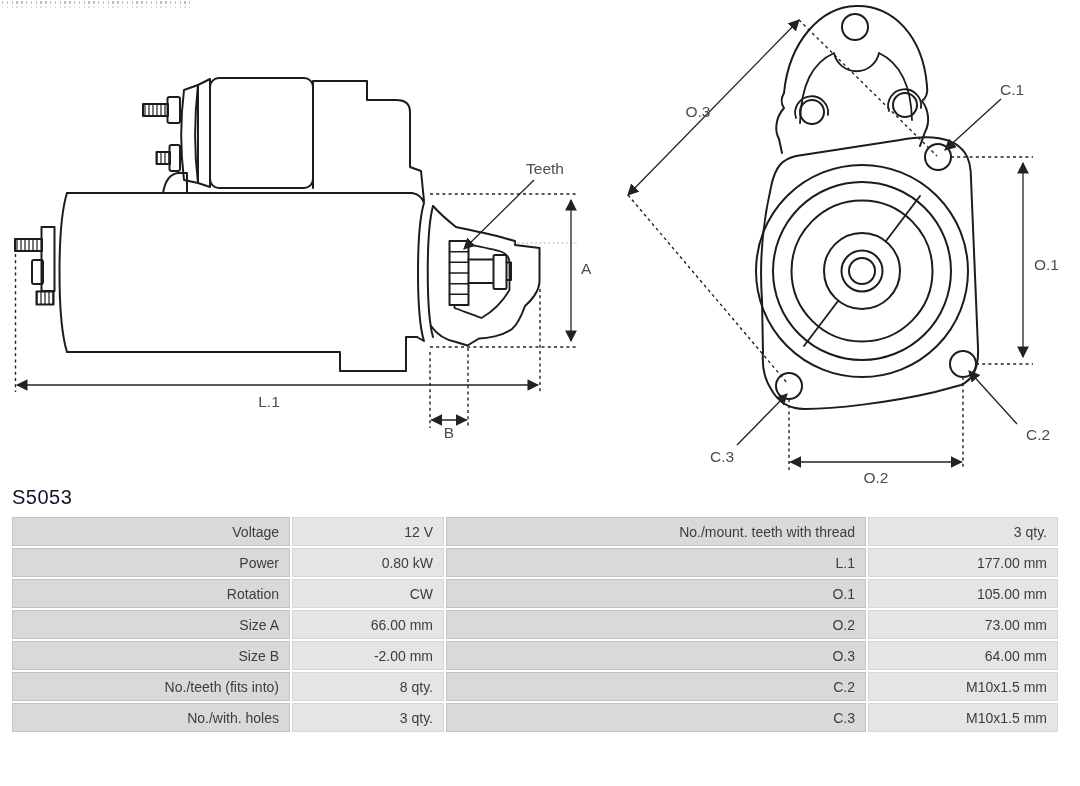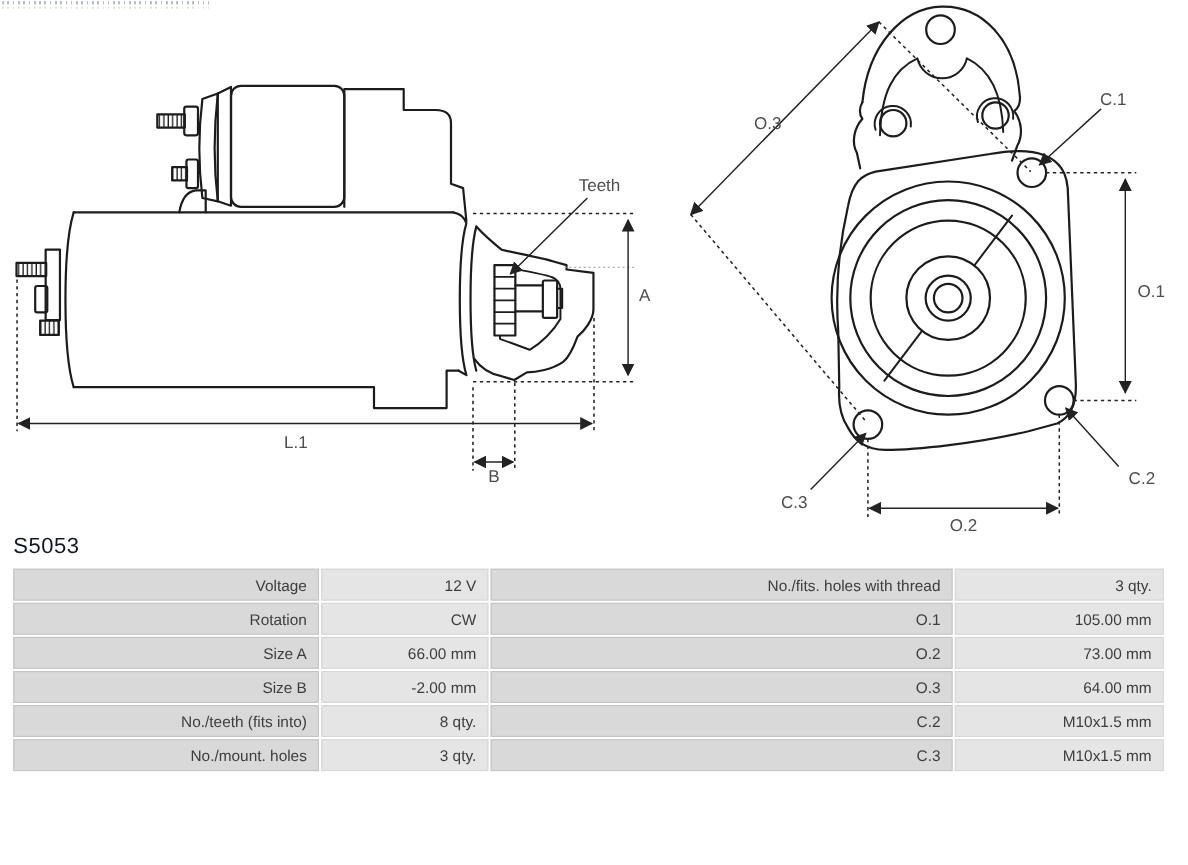"No./fits. holes with thread" td.lbl { text: No./fits. holes -> No./mount. teeth }
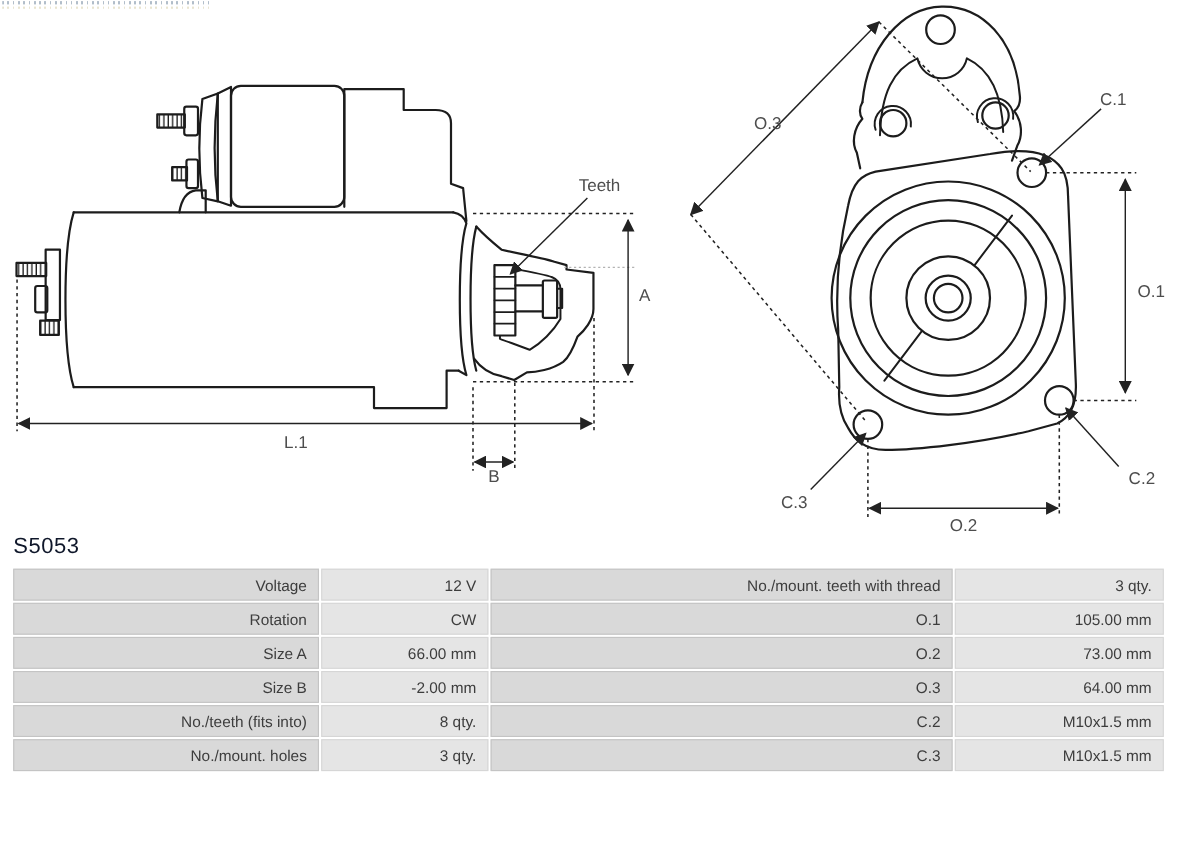"Power" tr { html: none -> <tr> <td>Power</td> <td>0.80 kW</td> <td>L.1</td> <td>177.00 mm</td> </tr> }
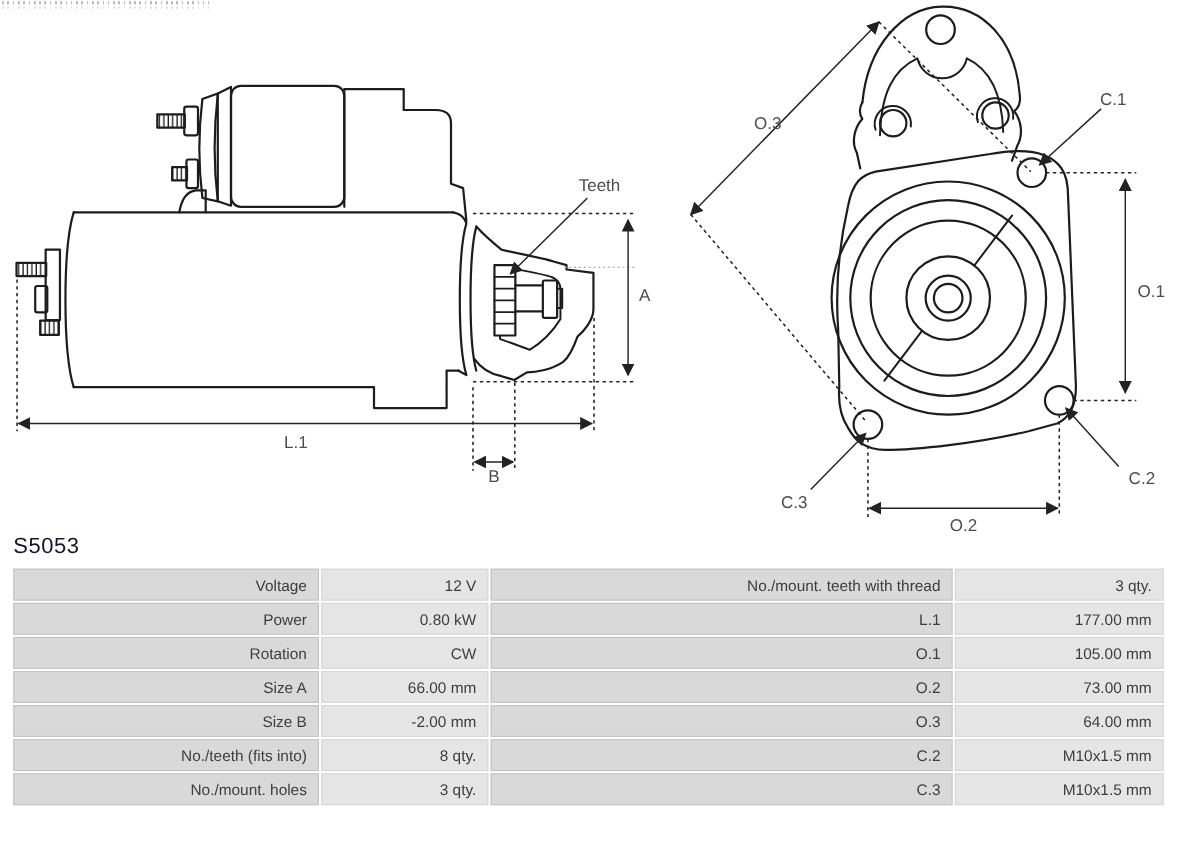"No./mount. holes" td.lbl { text: No./mount -> No./with }
